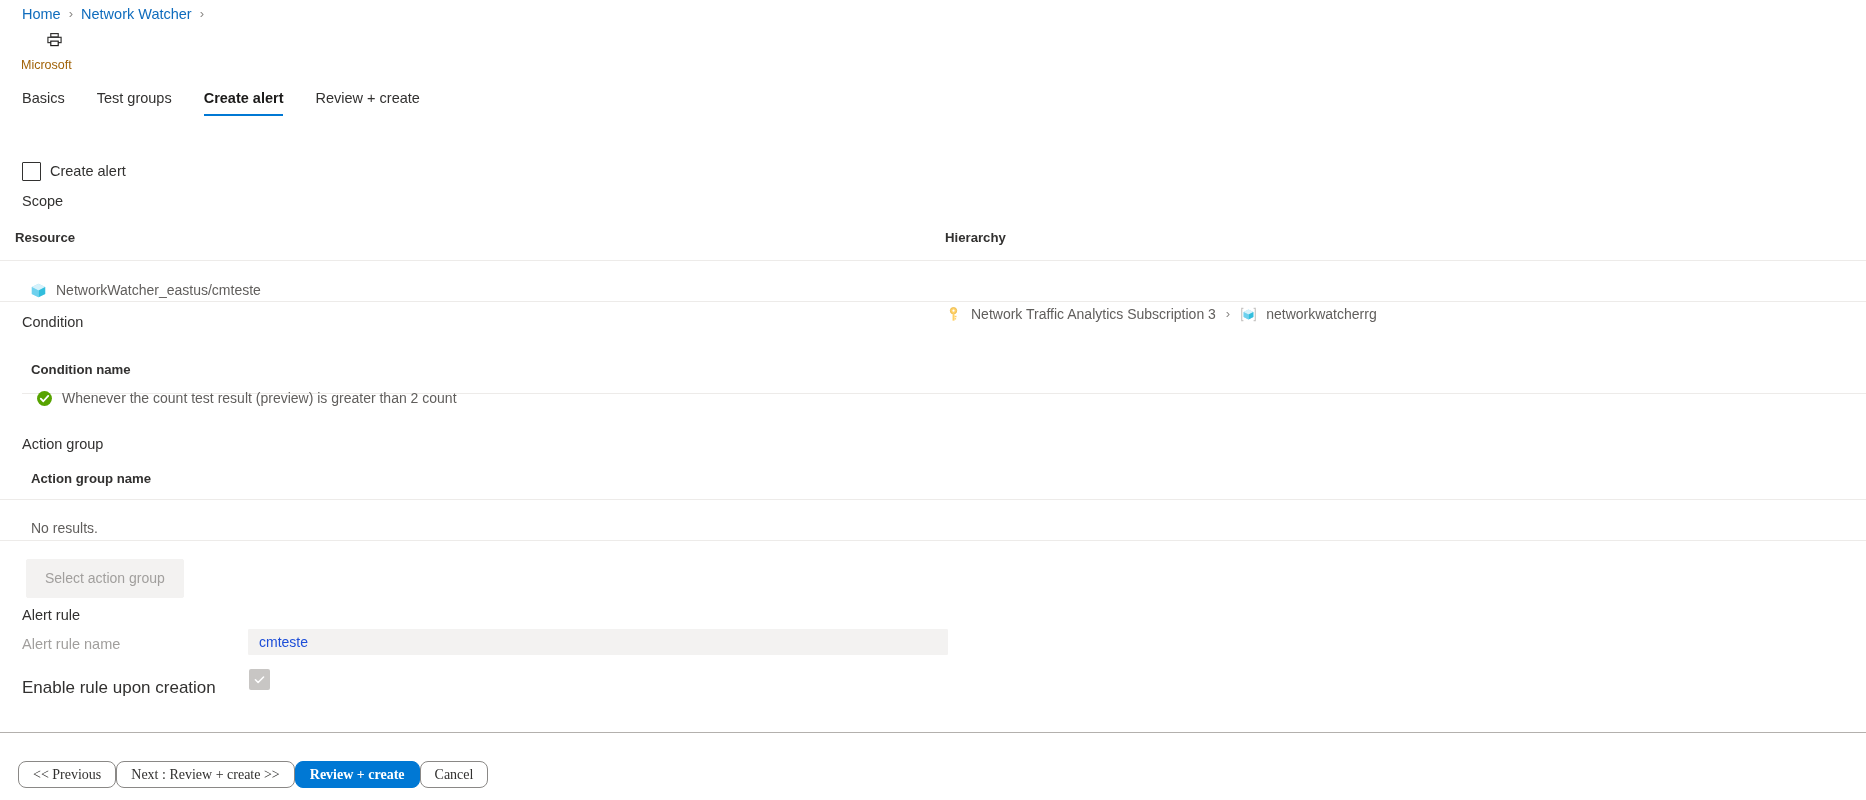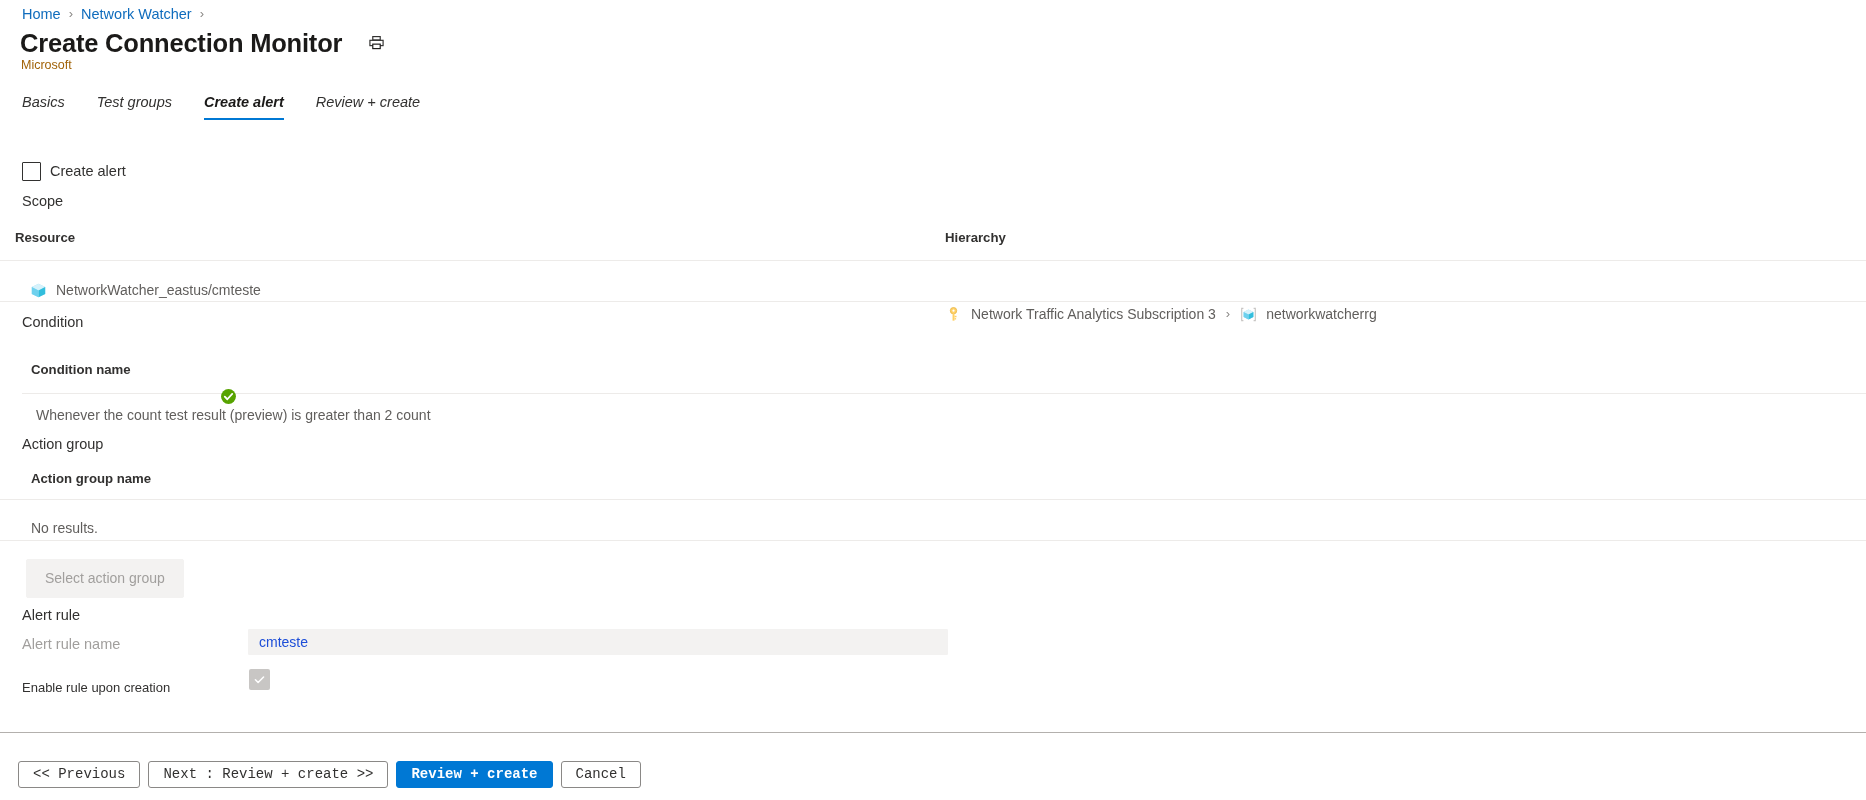"Create Connection Monitor" span.page-title { html: <span>Create Connection Monitor</span> -> none }
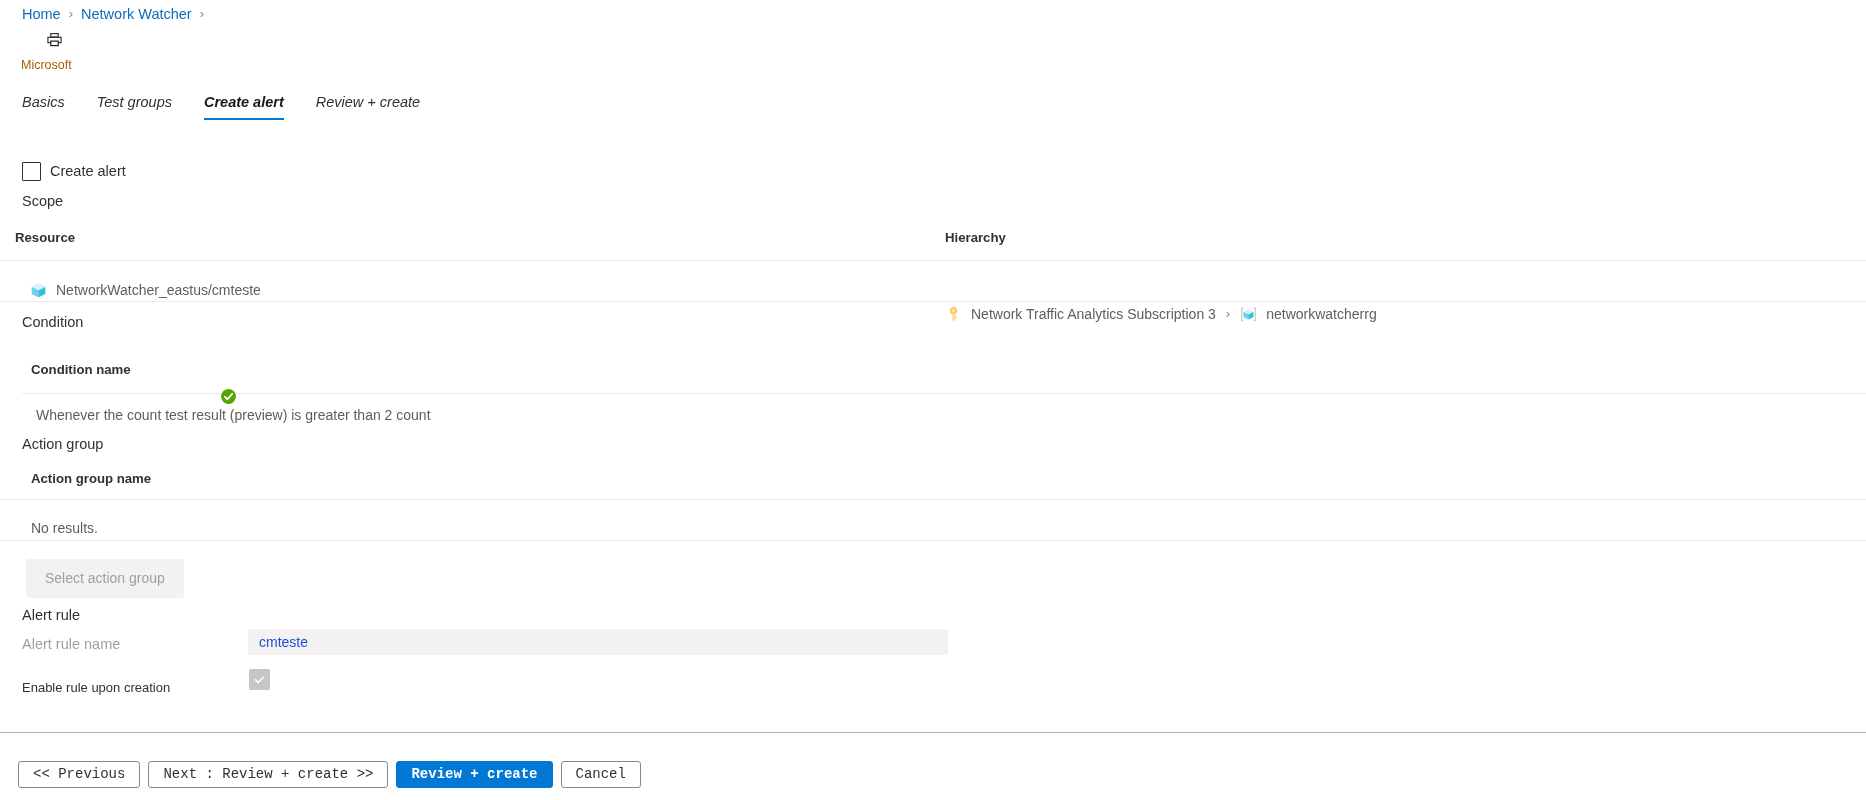"Basics" .tabs { align-items: flex-end -> flex-start; font-style: italic -> none }
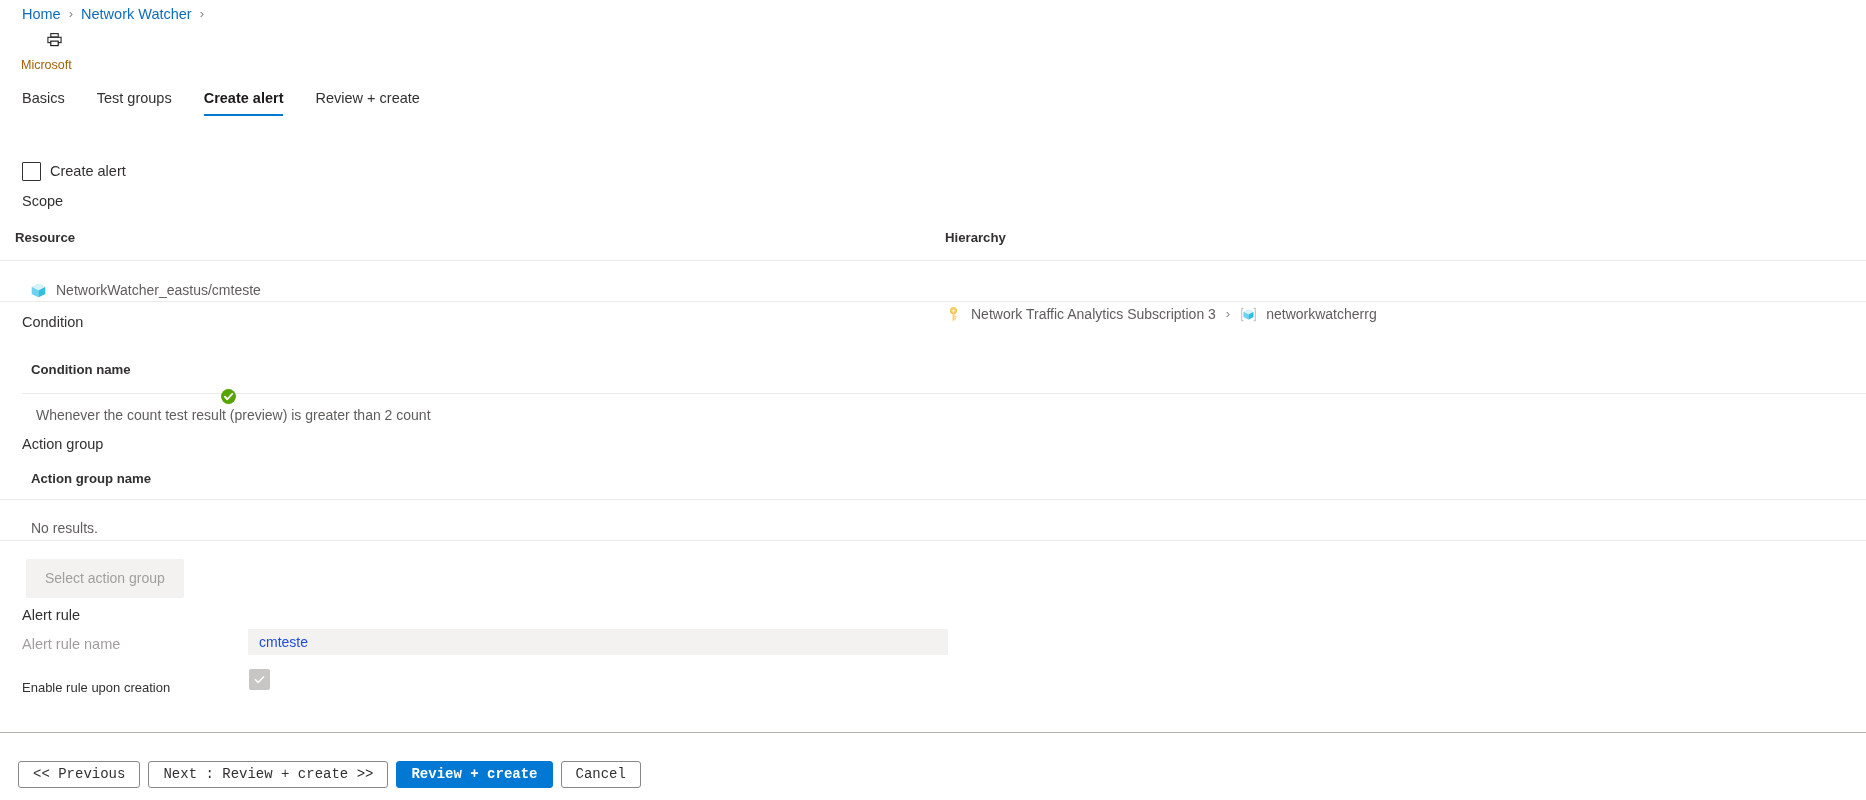"Whenever the count test result" div.cell { flex-direction: column -> none }
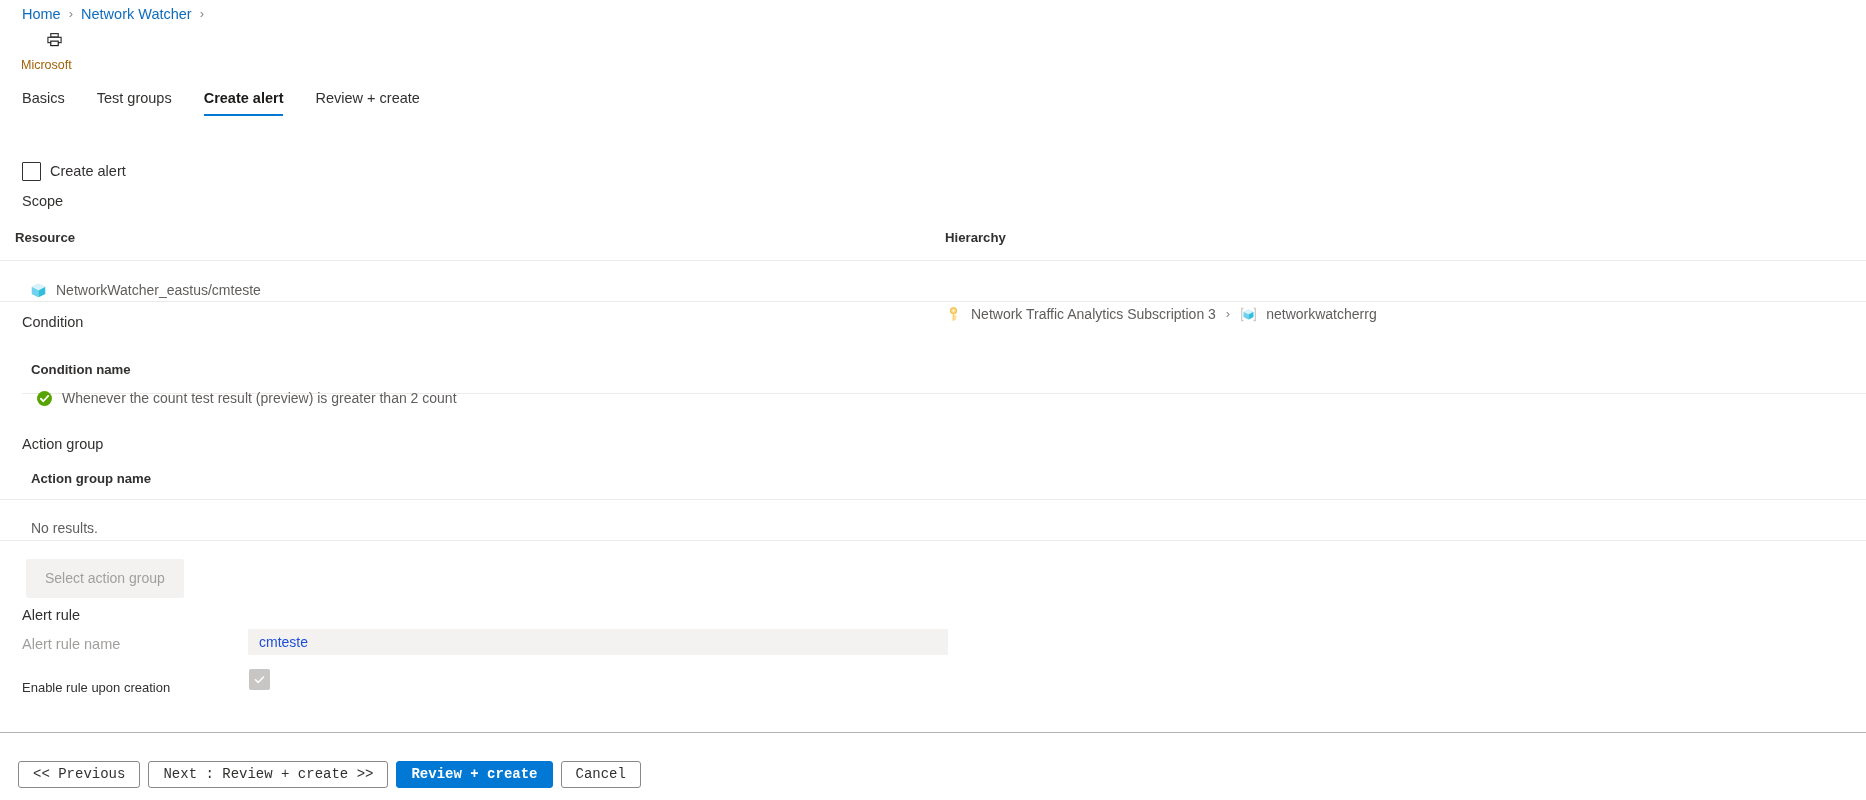"Enable rule upon creation" .field-label-dark { font-size: 13px -> 17px }
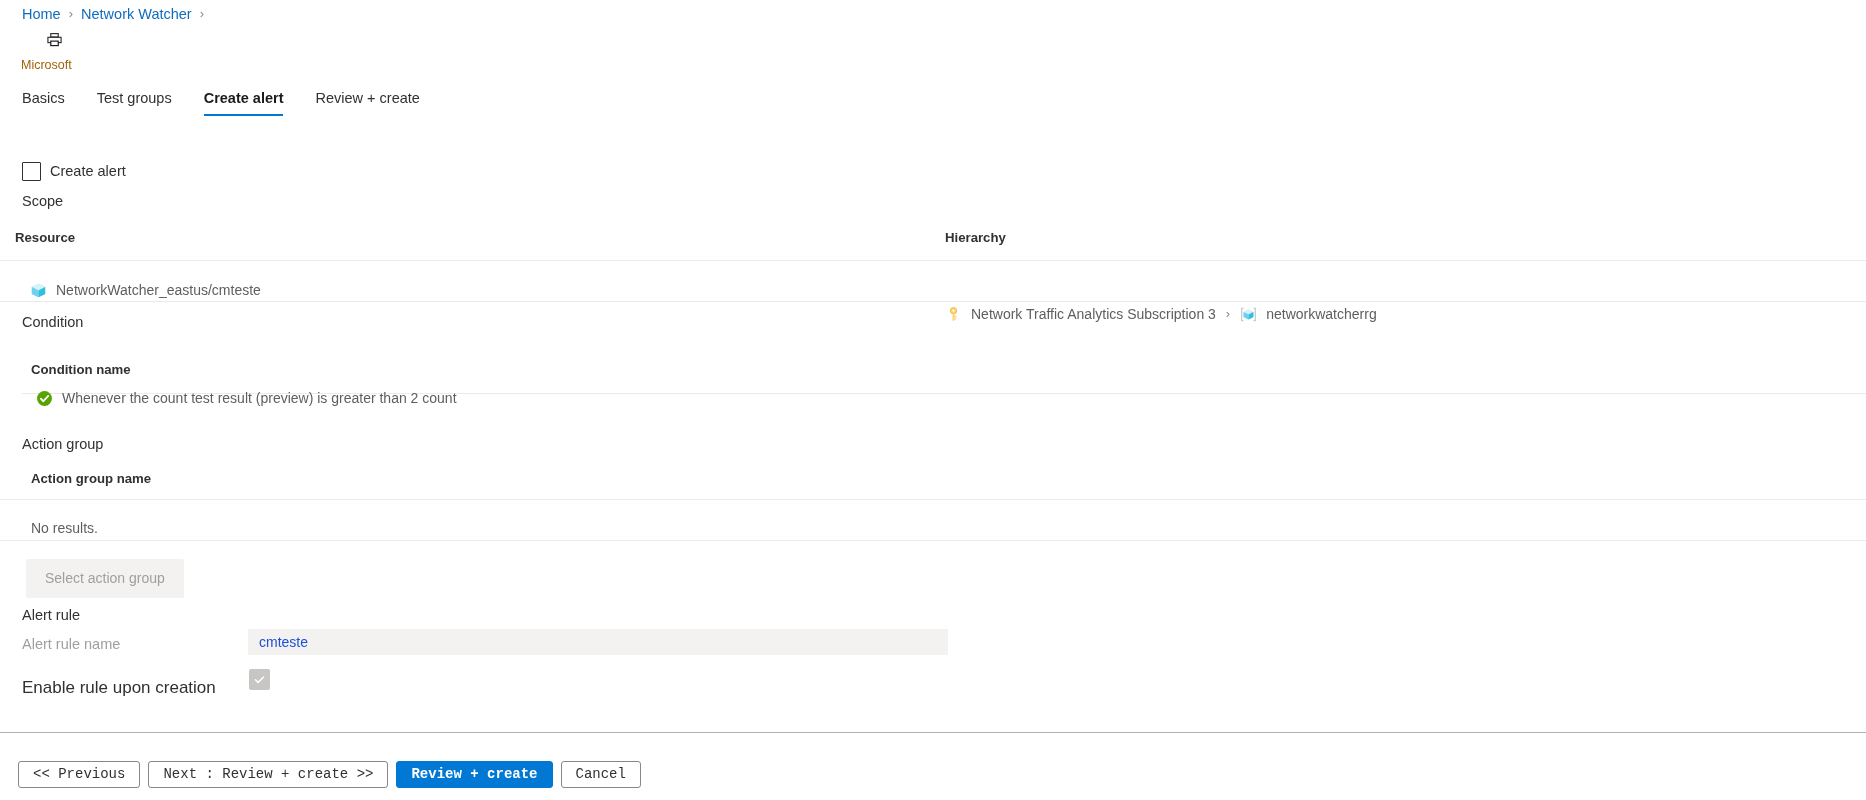"<< Previous" .fbtn { border-radius: 3px -> 8px; font-family: Liberation Mono, monospace -> Liberation Serif, serif; margin-right: 8px -> 0 }
